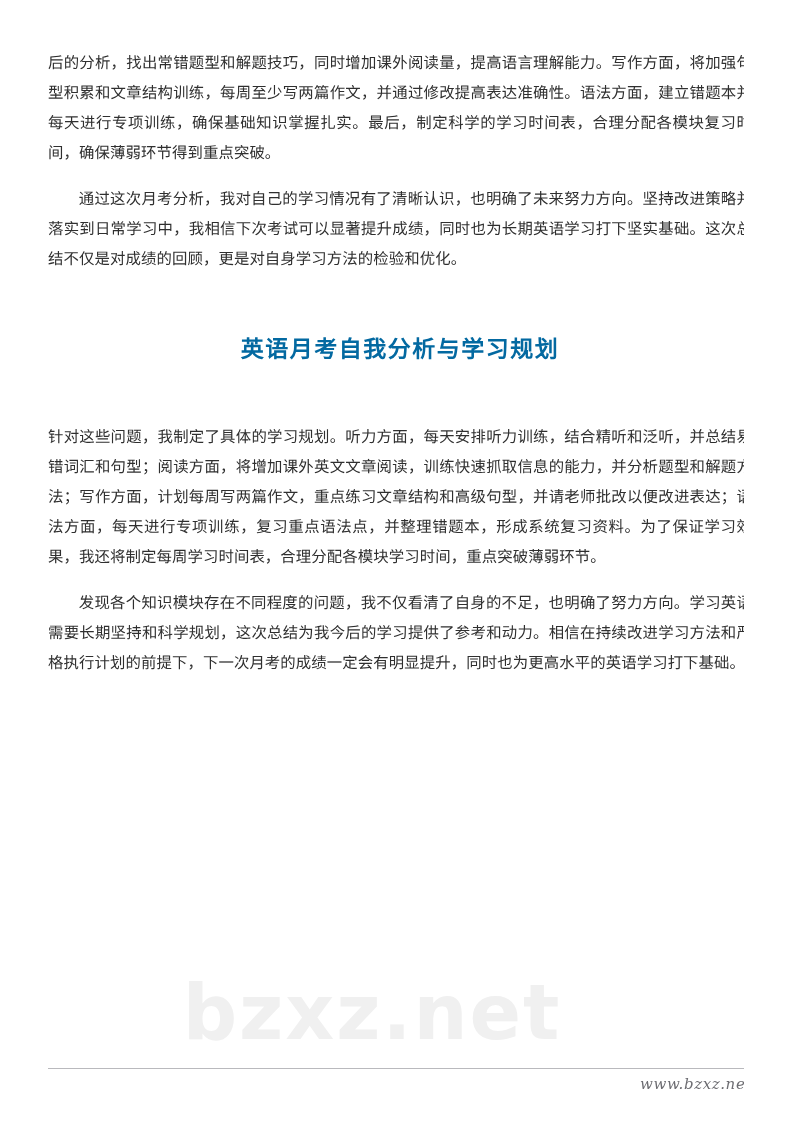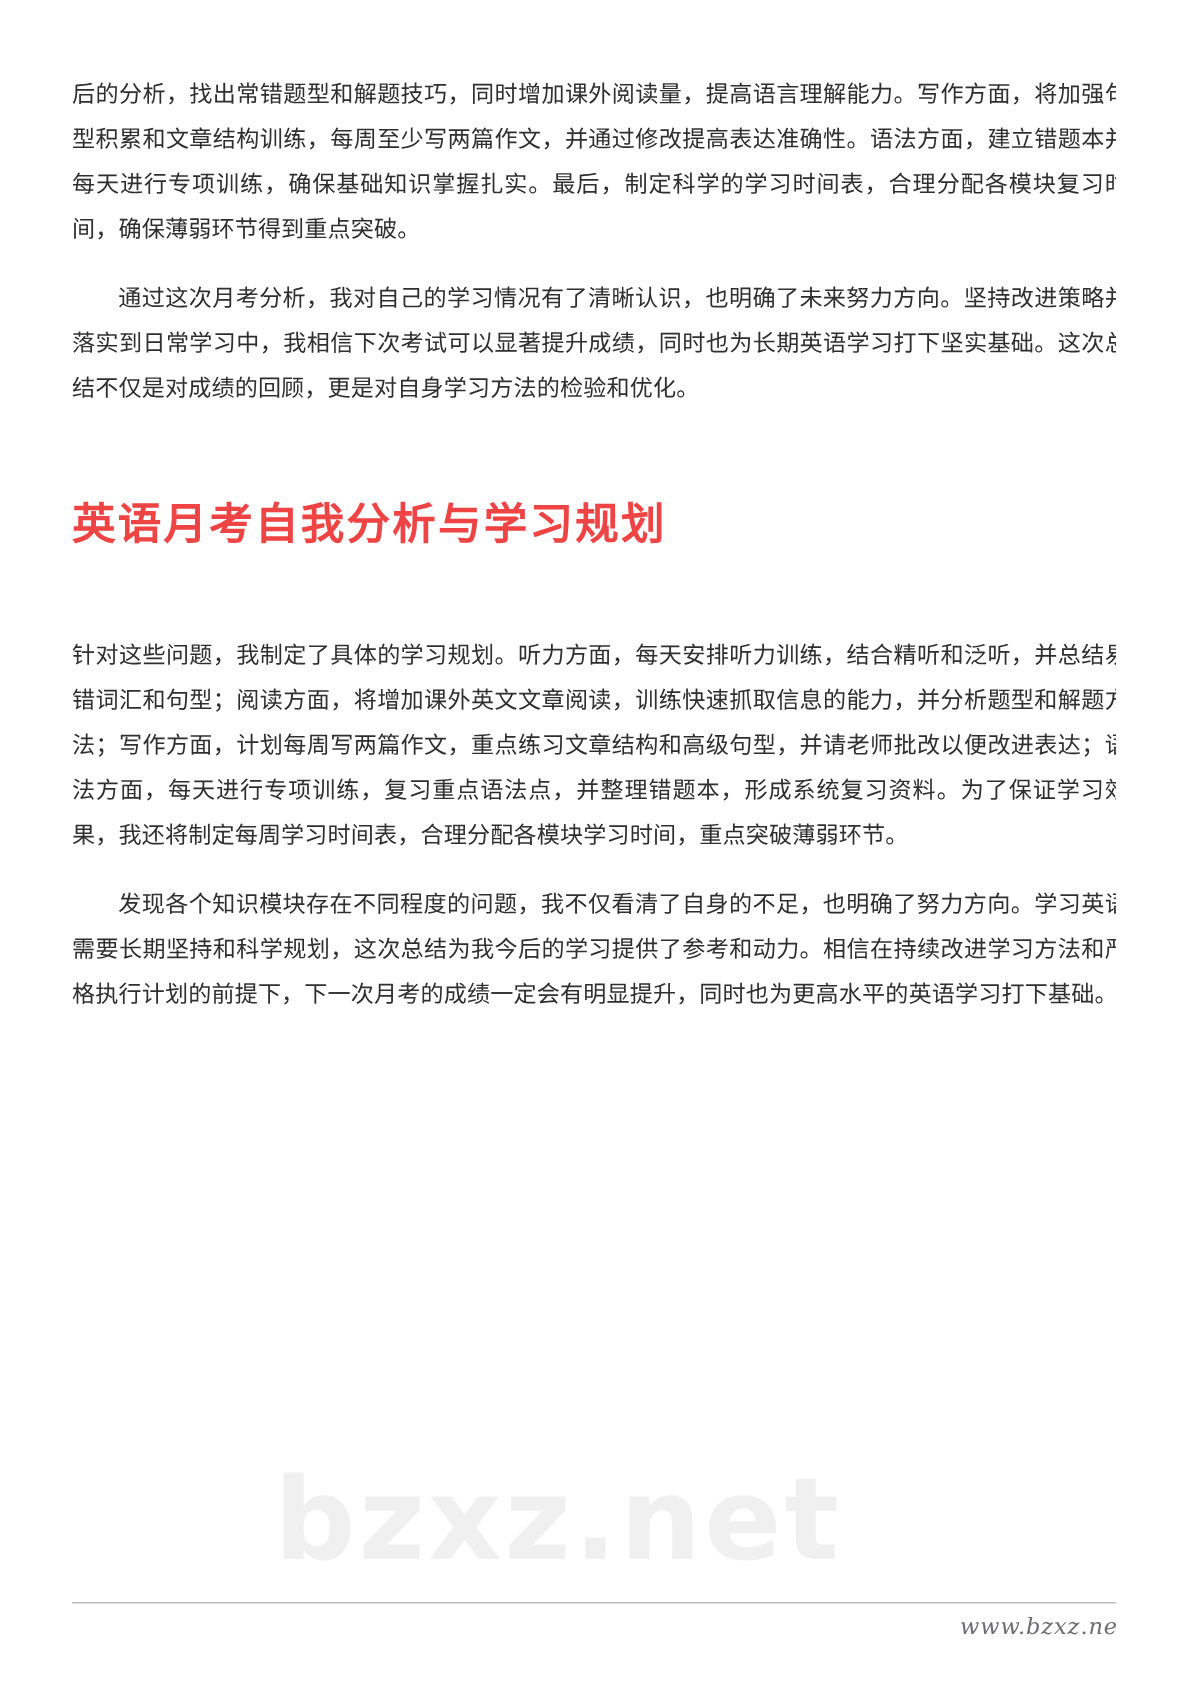"英语月考自我分析与学习规划" .doc-title { color: #ef4444 -> #0369a1; font-size: 29px -> 23px; text-align: left -> center }
